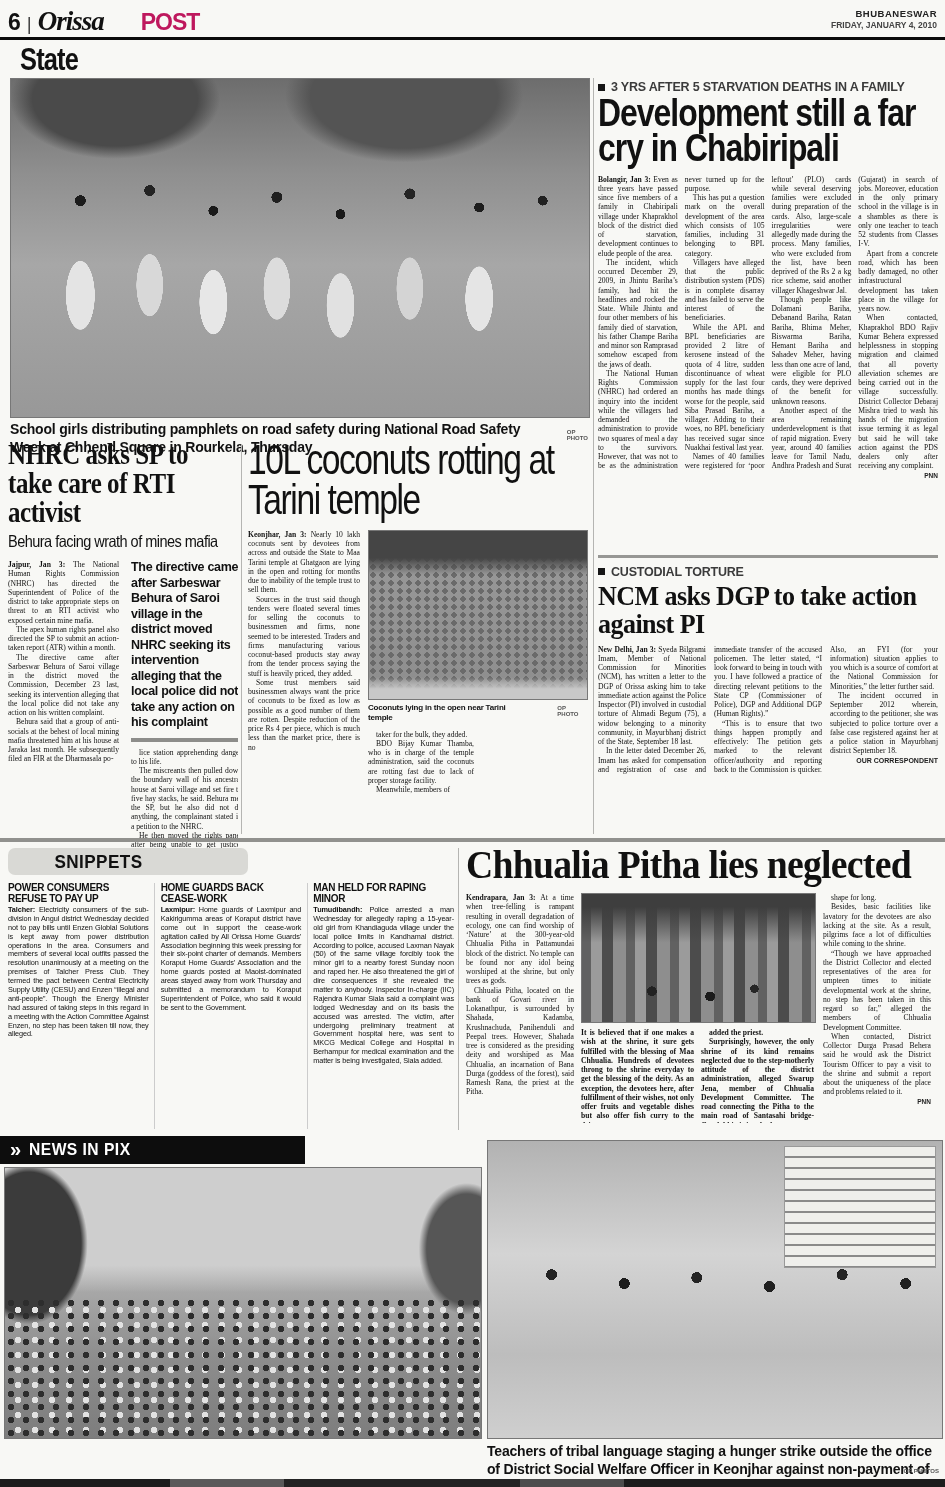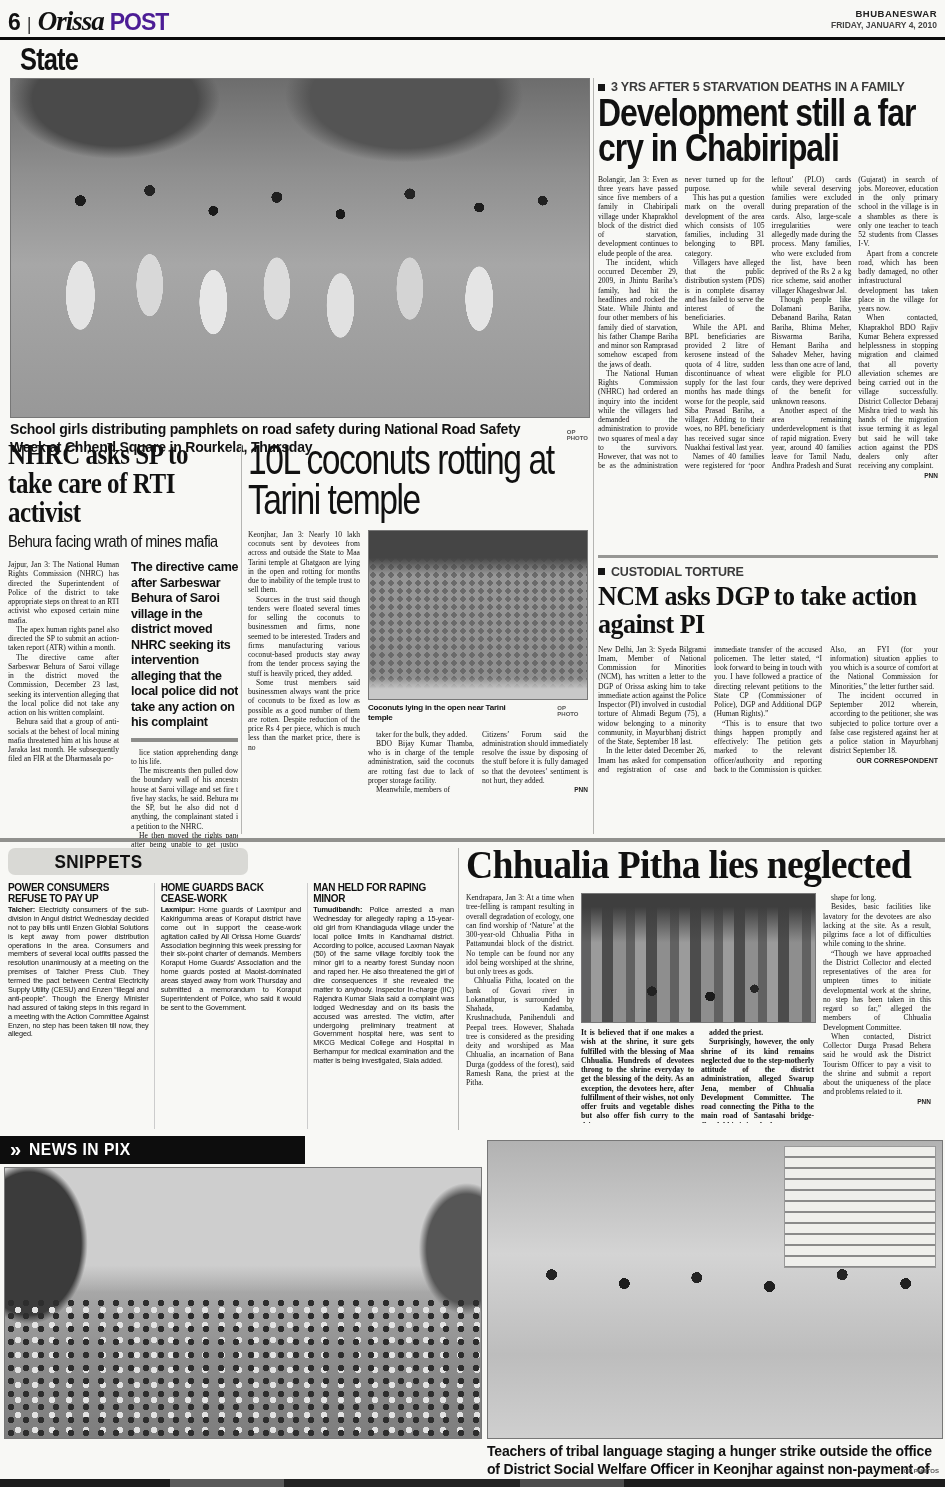"POST" .mh-post { color: #4c1d95 -> #be185d; margin-left: none -> 31px }
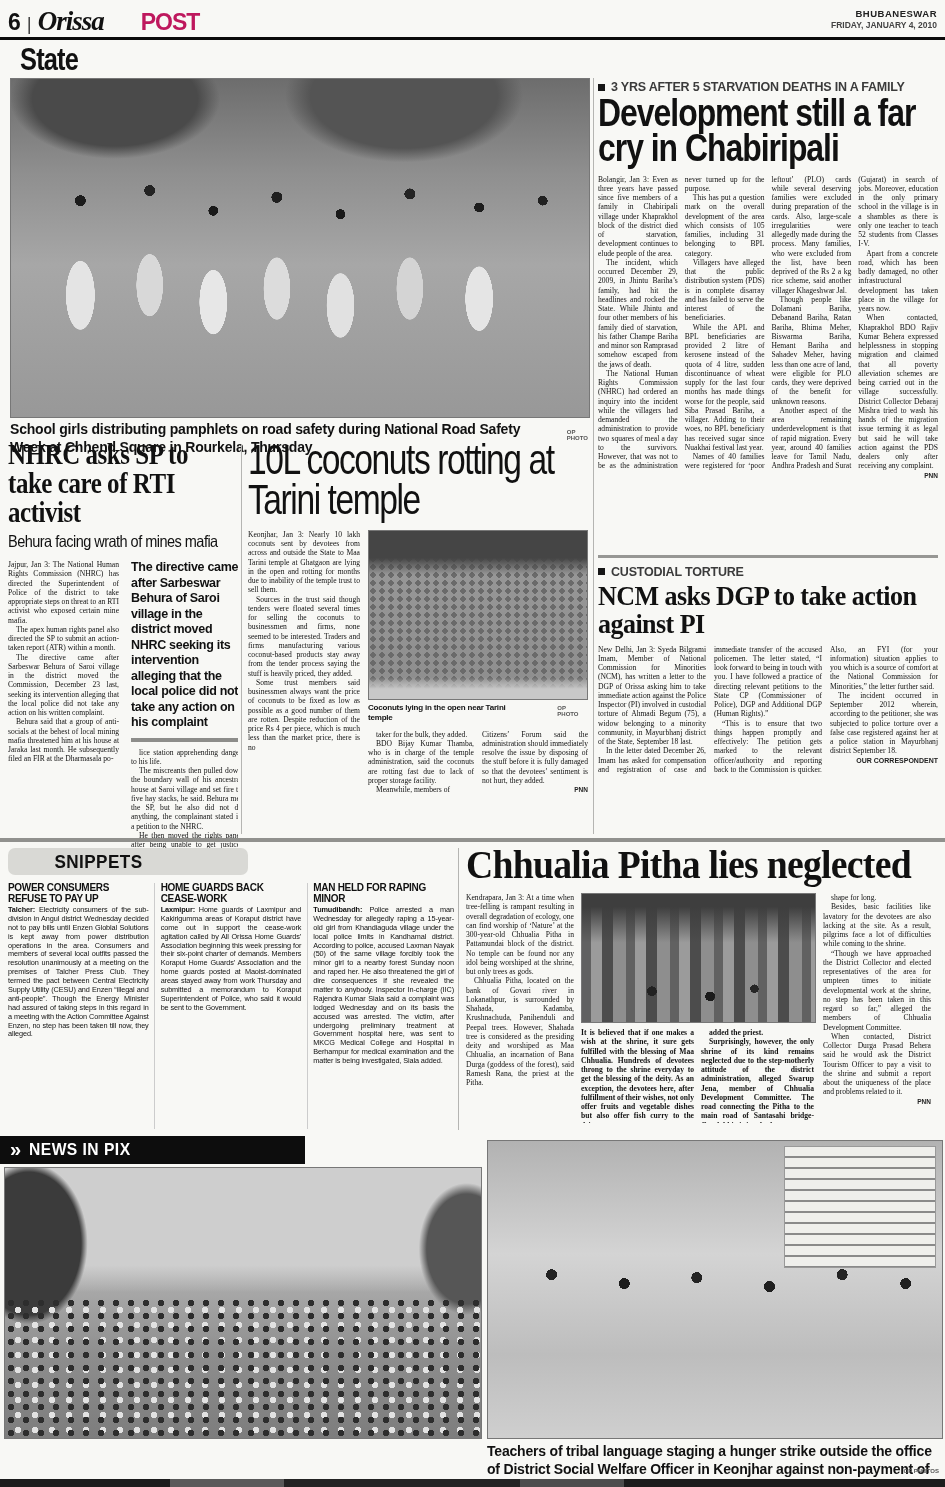"Bolangir, Jan 3:" .dl { font-weight: 400 -> 700 }
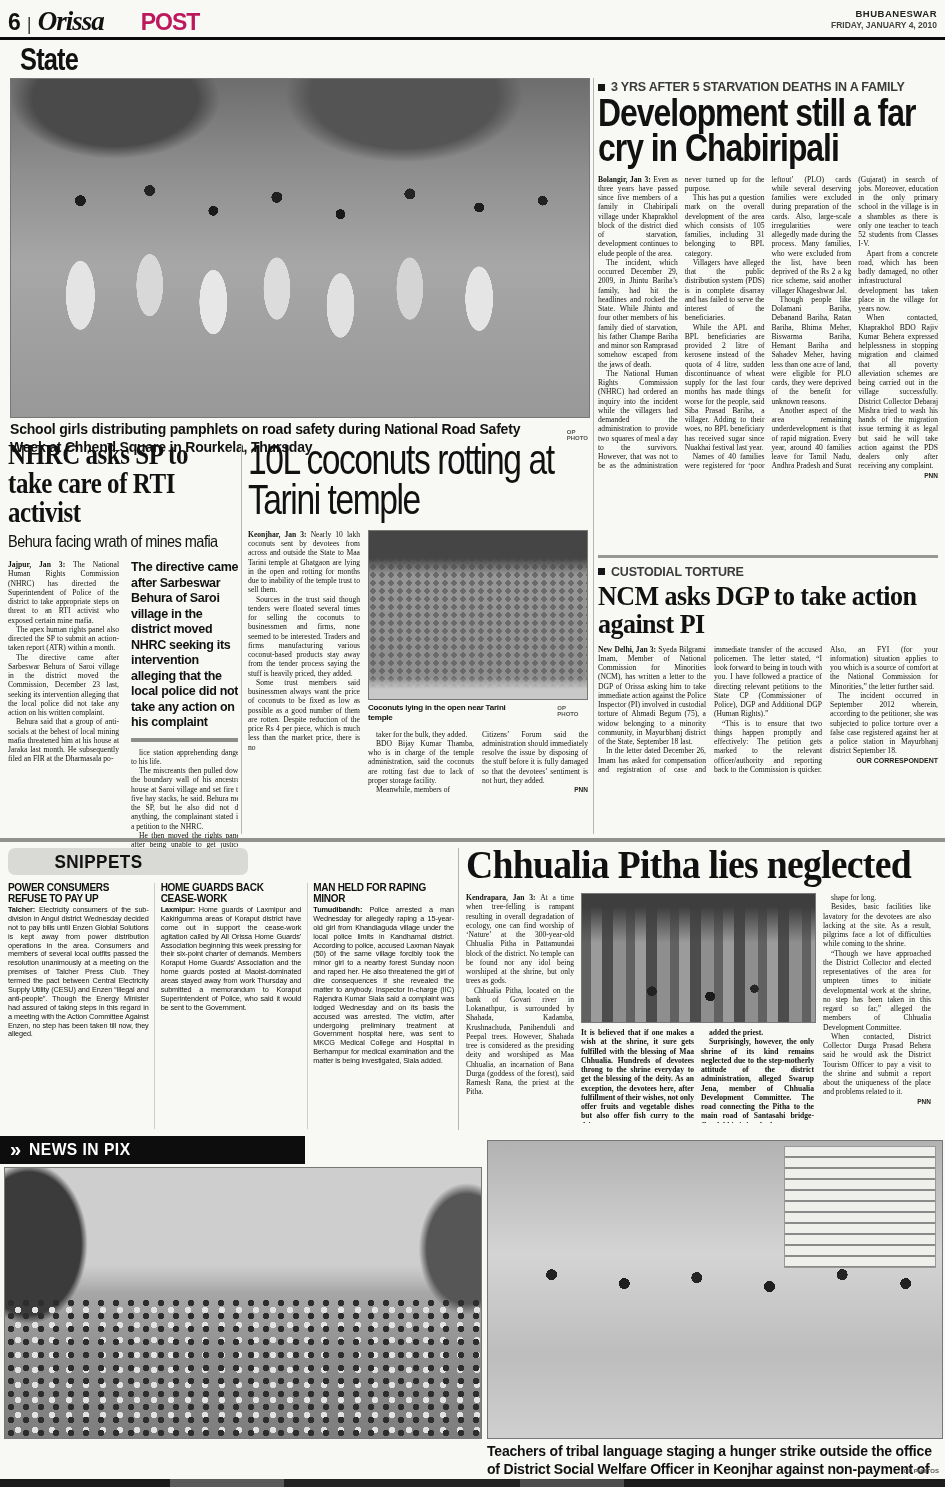"Citizens’ Forum said the administration" div.coco-lc { html: <div> <div><p>Citizens’ Forum said the administration should immediately resolve the issue by disposing of the stuff before it is fully damaged so that the devotees’ sentiment is not hurt, they added.</p></div> <div>PNN</div> </div> -> none }
